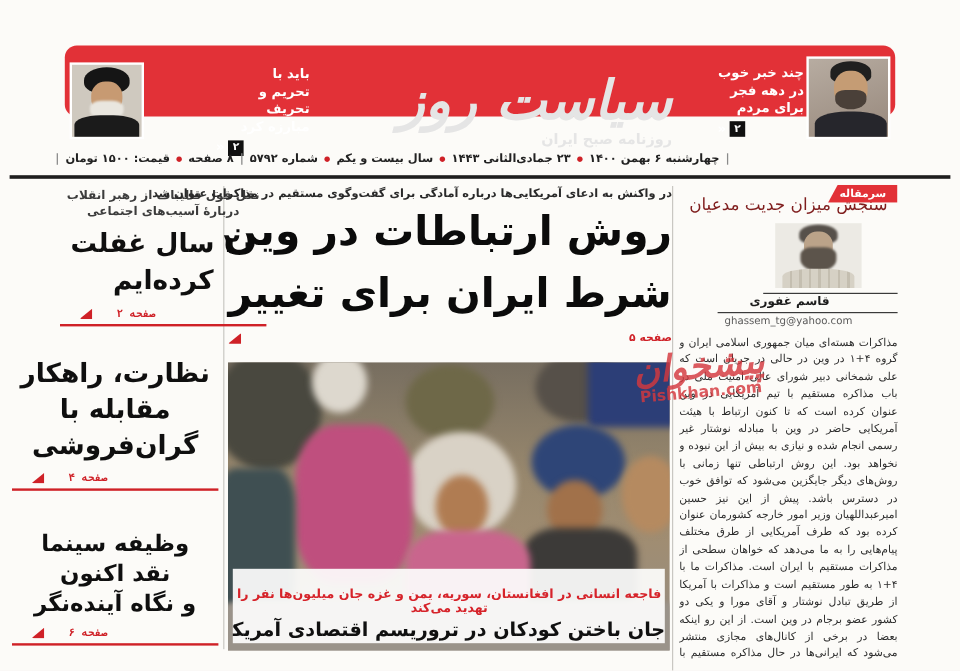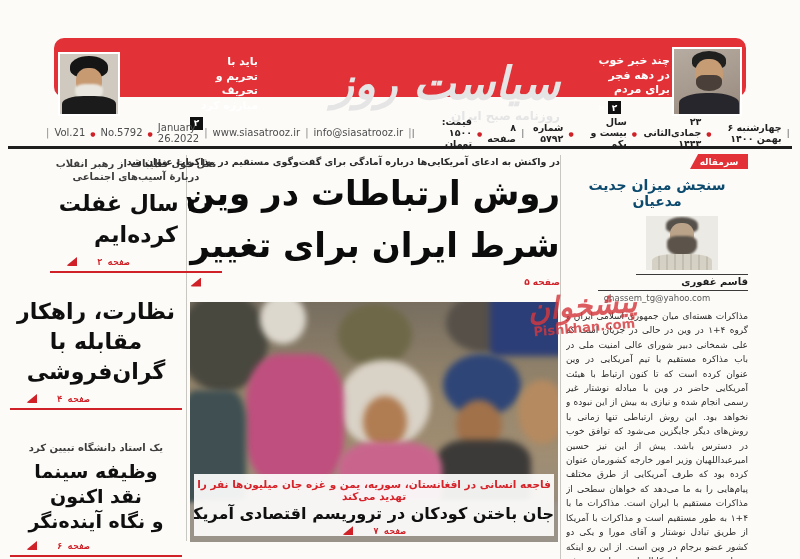"Vol.21" div.ib-latin { html: <div> <span></span> <span>Vol.21</span> <span></span> <span>No.5792</span> <span></span> <span>January 26.2022</span> <span></span> <span>www.siasatrooz.ir</span> <span></span> <span>info@siasatrooz.ir</span> <span></span> </div> -> none }
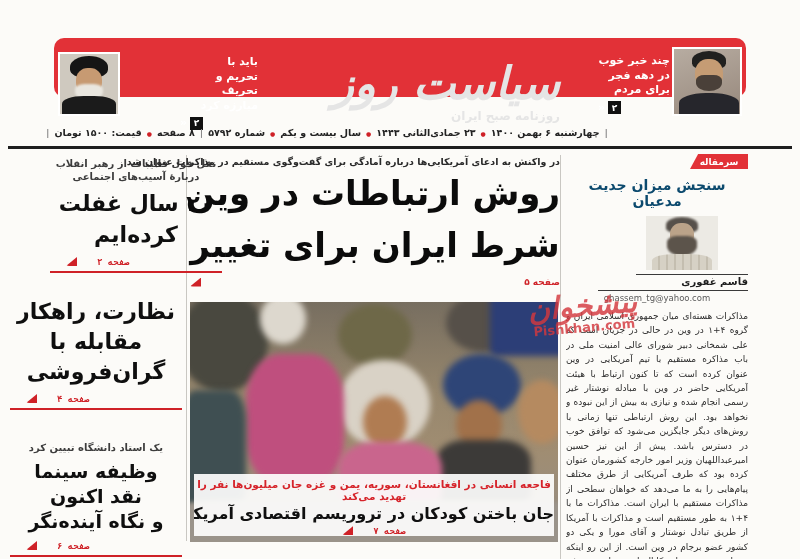"سنجش میزان جدیت مدعیان" .ed-hl { color: #0c4a6e -> #7f1d1d; font-weight: 700 -> 400; margin-top: 25px -> 11px }
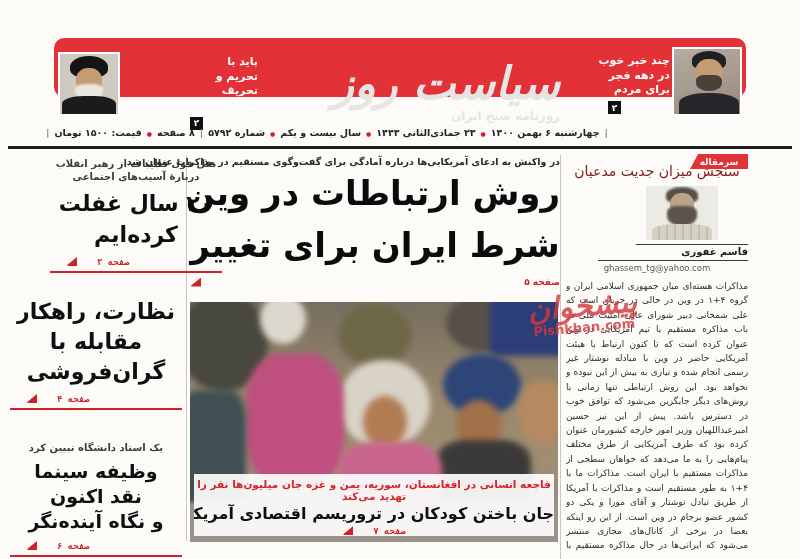"قاسم غفوری" .ed-byline { text-align: right -> center }
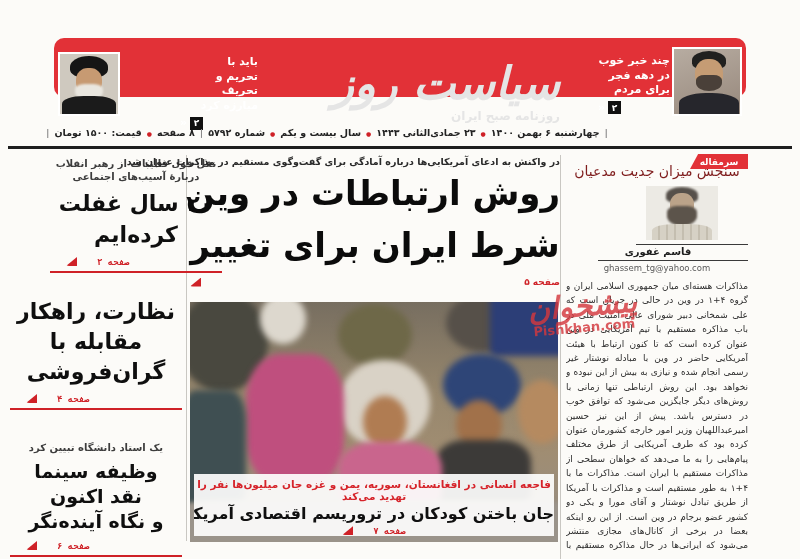"یک استاد دانشگاه تبیین کرد" div.kicker { html: <div>یک استاد دانشگاه تبیین کرد</div> -> none }
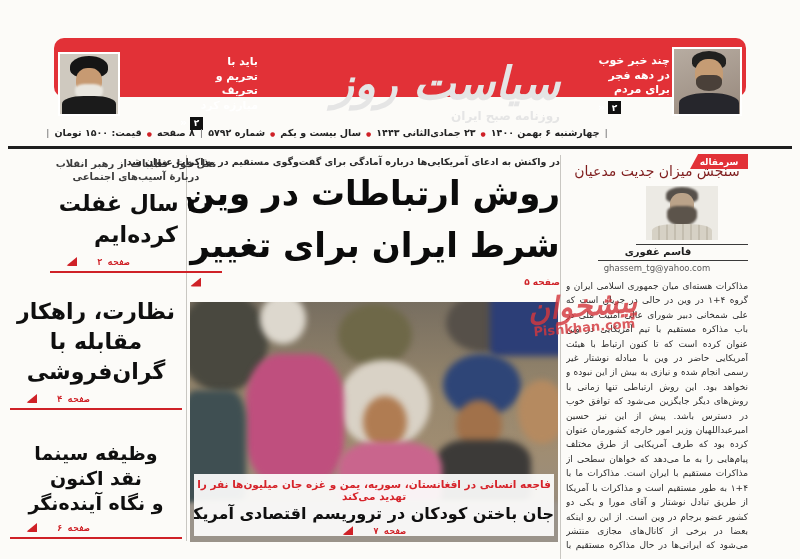"فاجعه انسانی در افغانستان، سوریه،" .caption { padding-top: 4px -> 15px }
